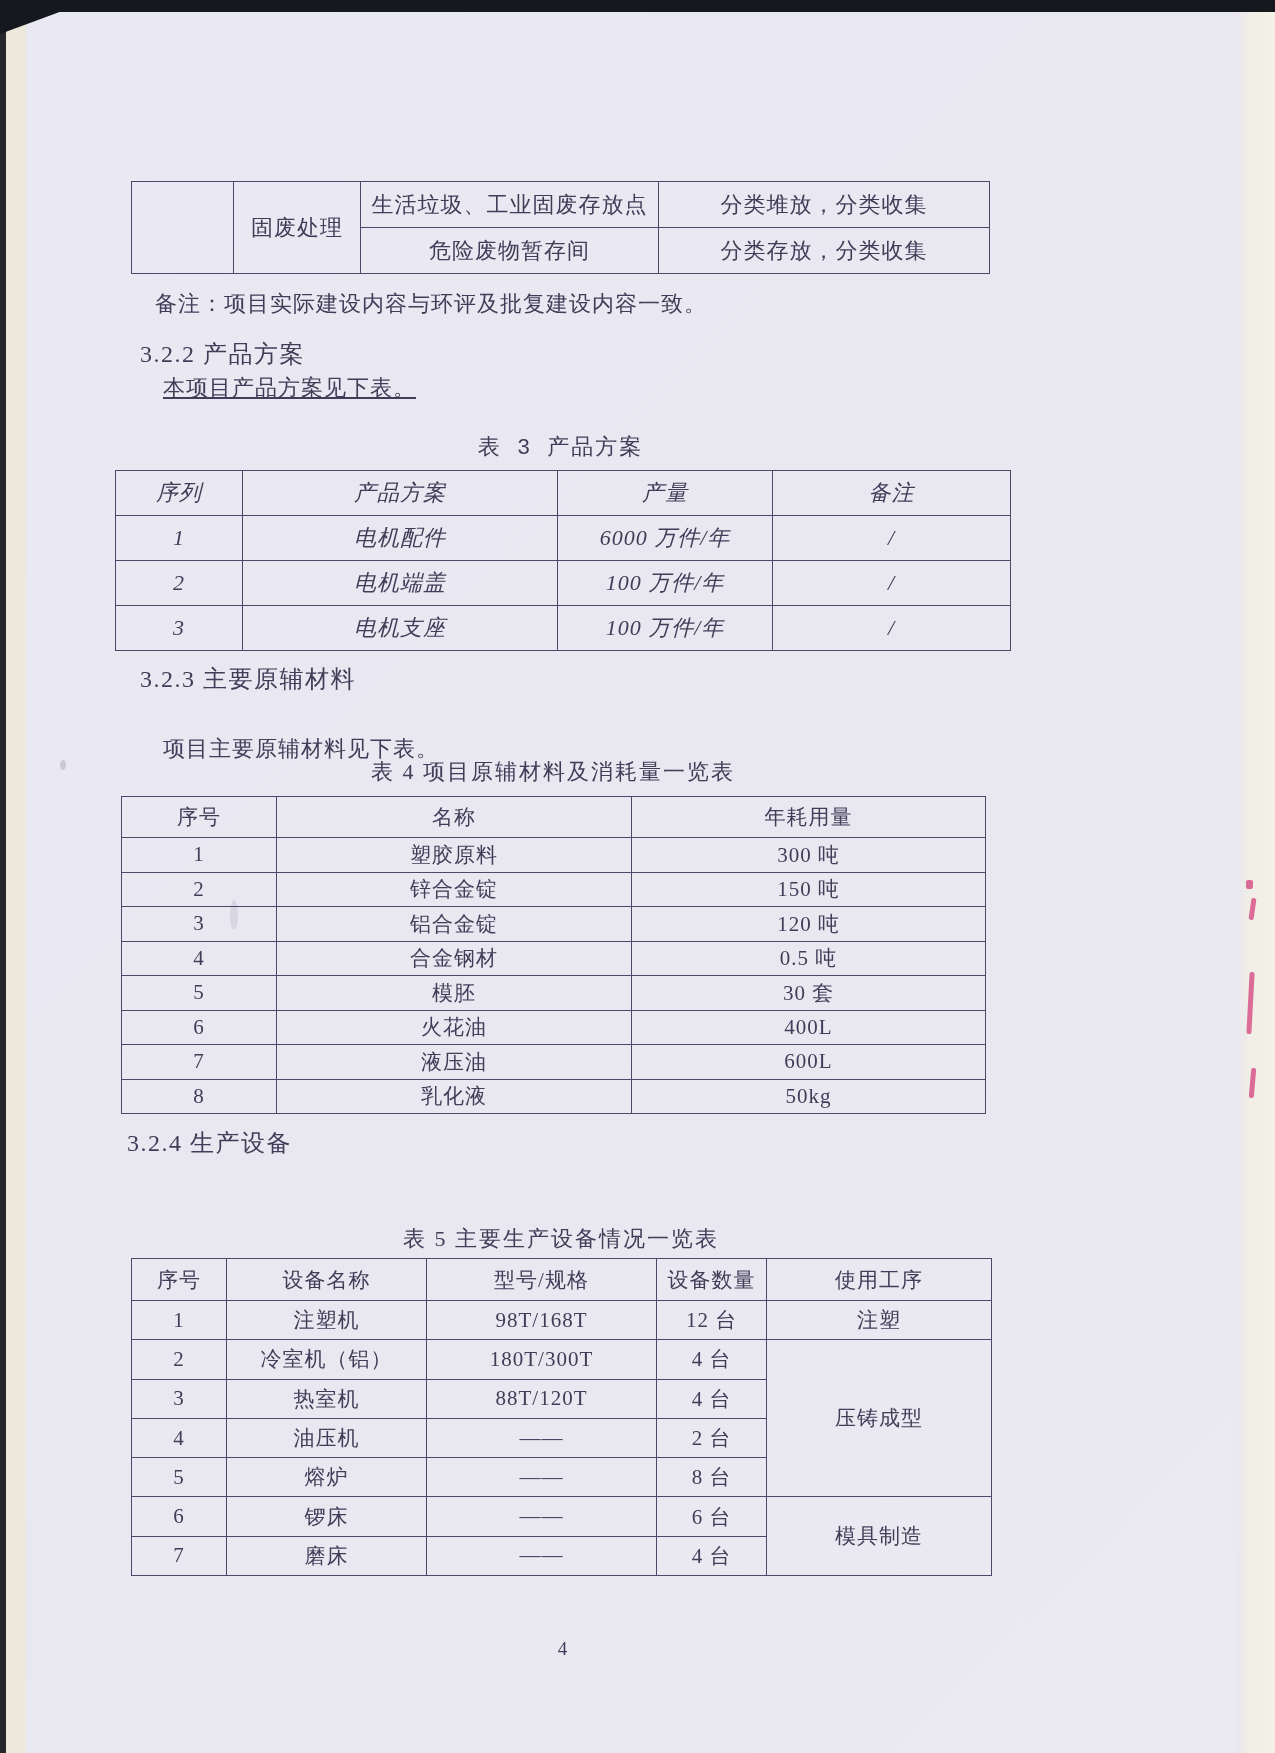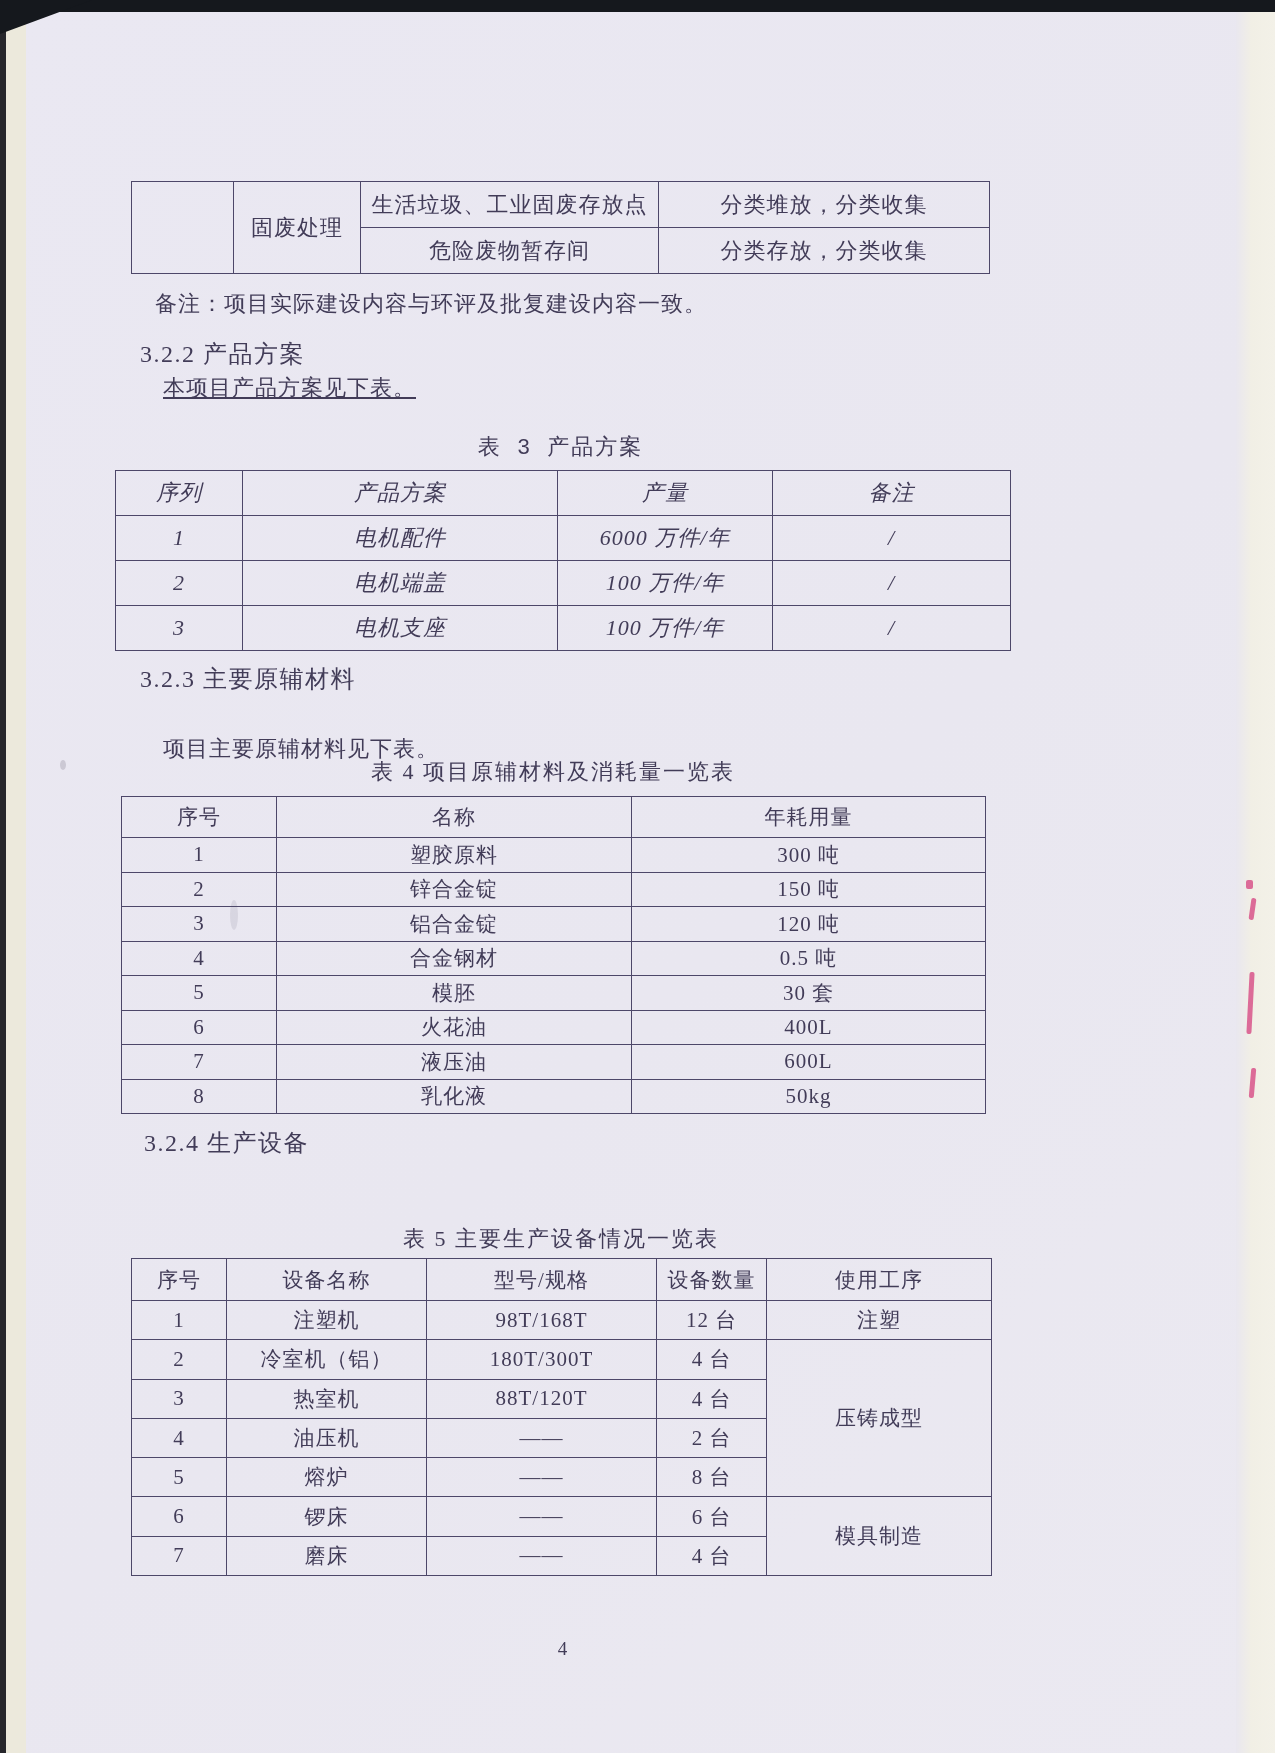"3.2.4 生产设备" div.abs { left: 144px -> 127px }
